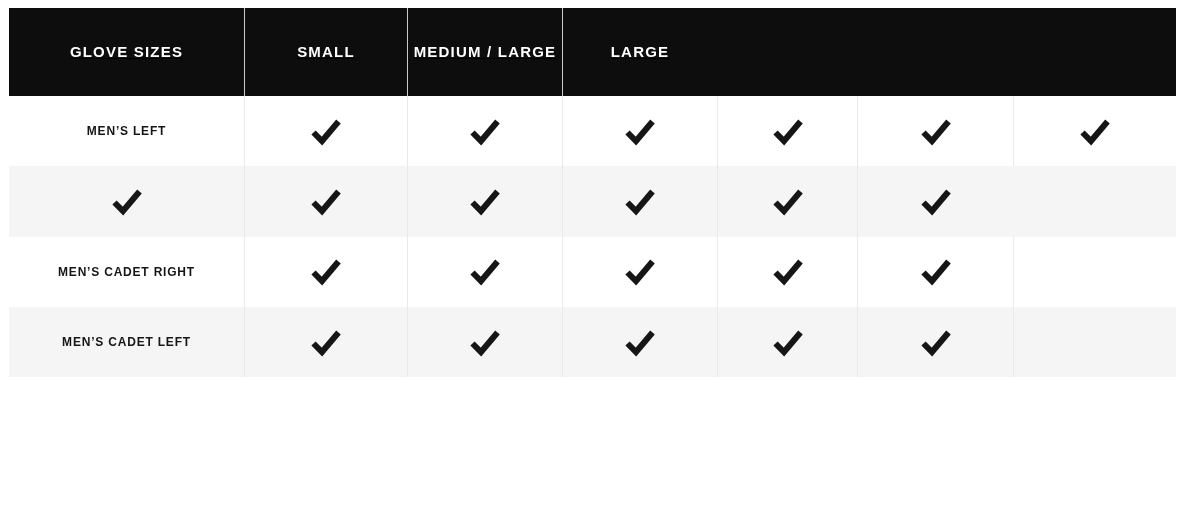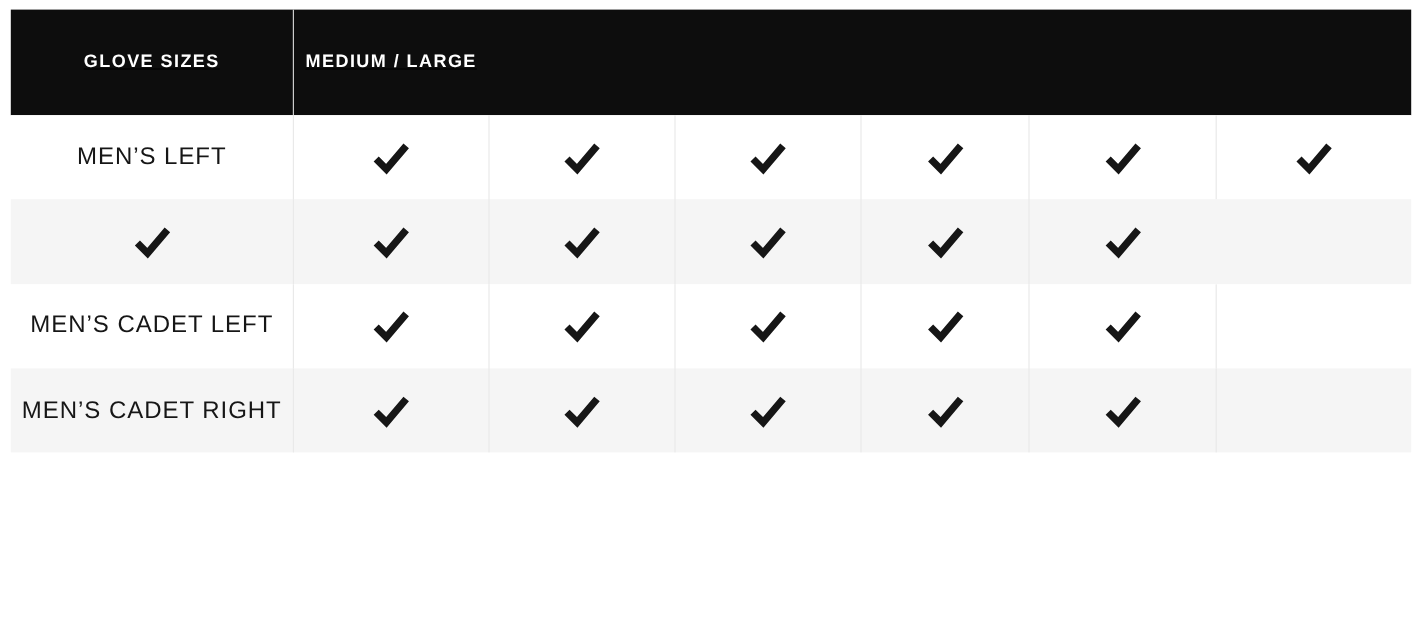"SMALL" div.cell { html: none -> <div> <span>SMALL</span> </div> }
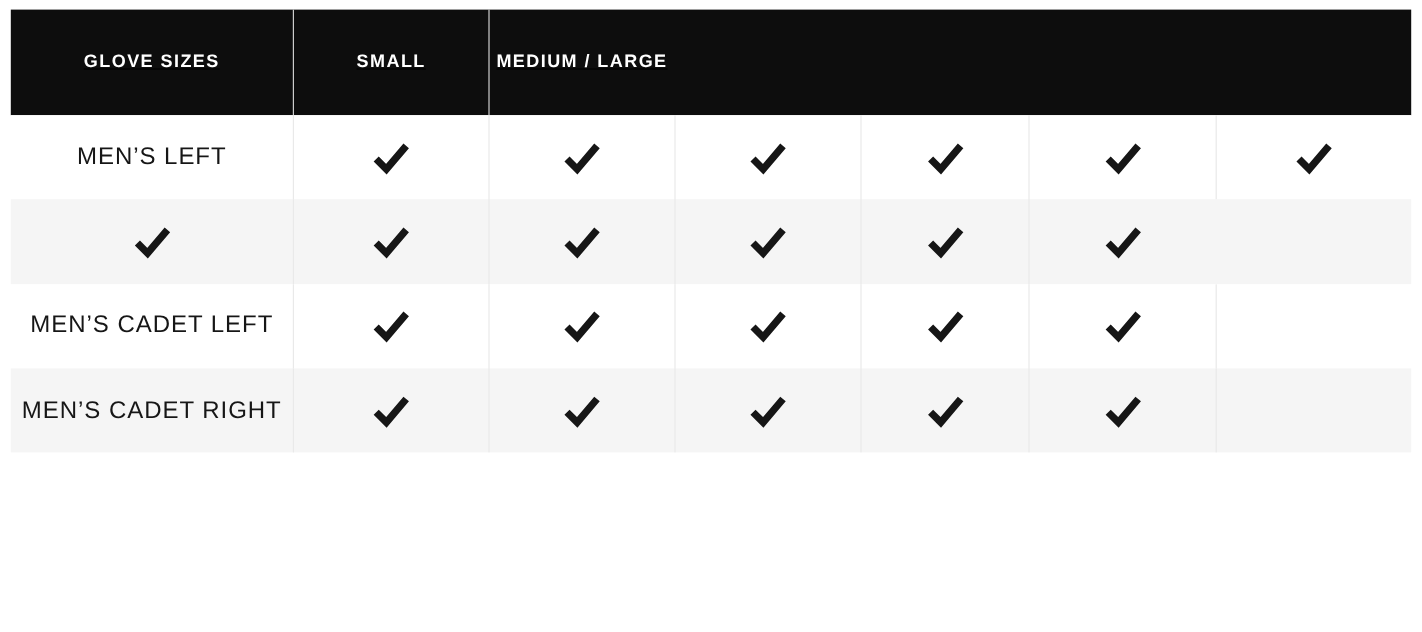"LARGE" div.cell { html: none -> <div> <span>LARGE</span> </div> }
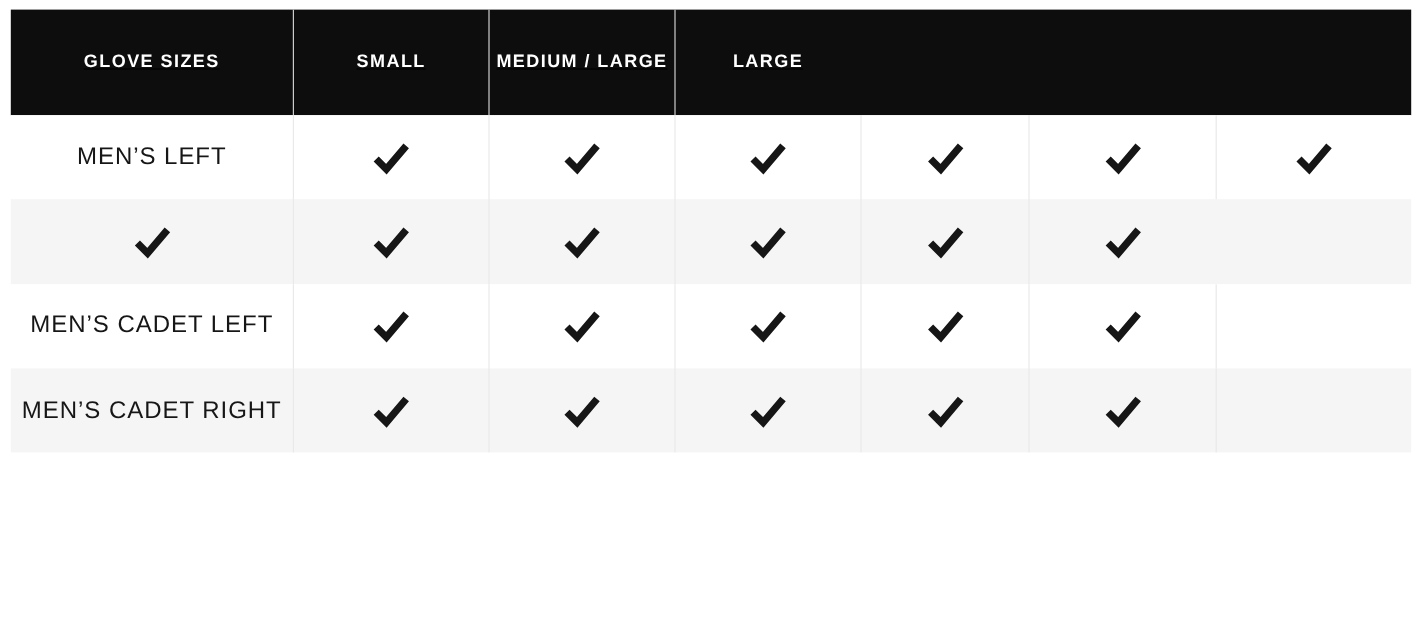"MEN’S LEFT" .ltext { font-size: 20px -> 12px; font-weight: normal -> bold }
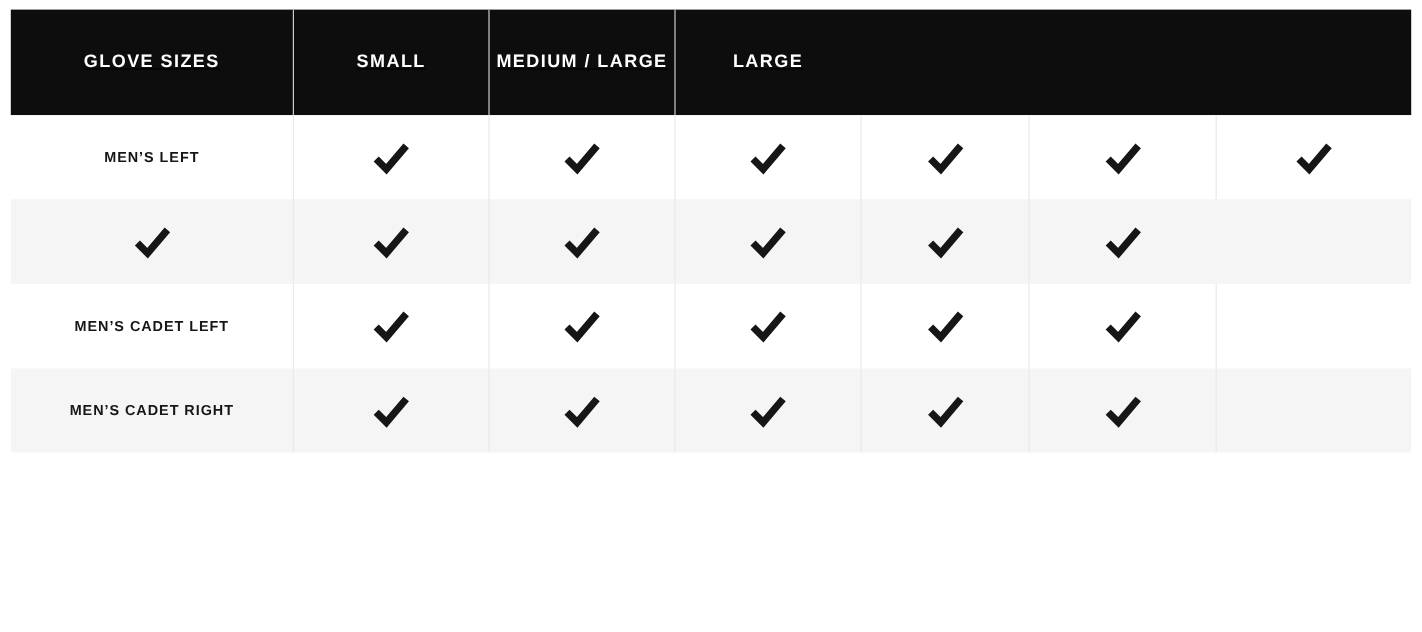"MEN’S CADET LEFT" div.row { order: before "MEN’S CADET RIGHT" -> after "MEN’S CADET RIGHT" }
